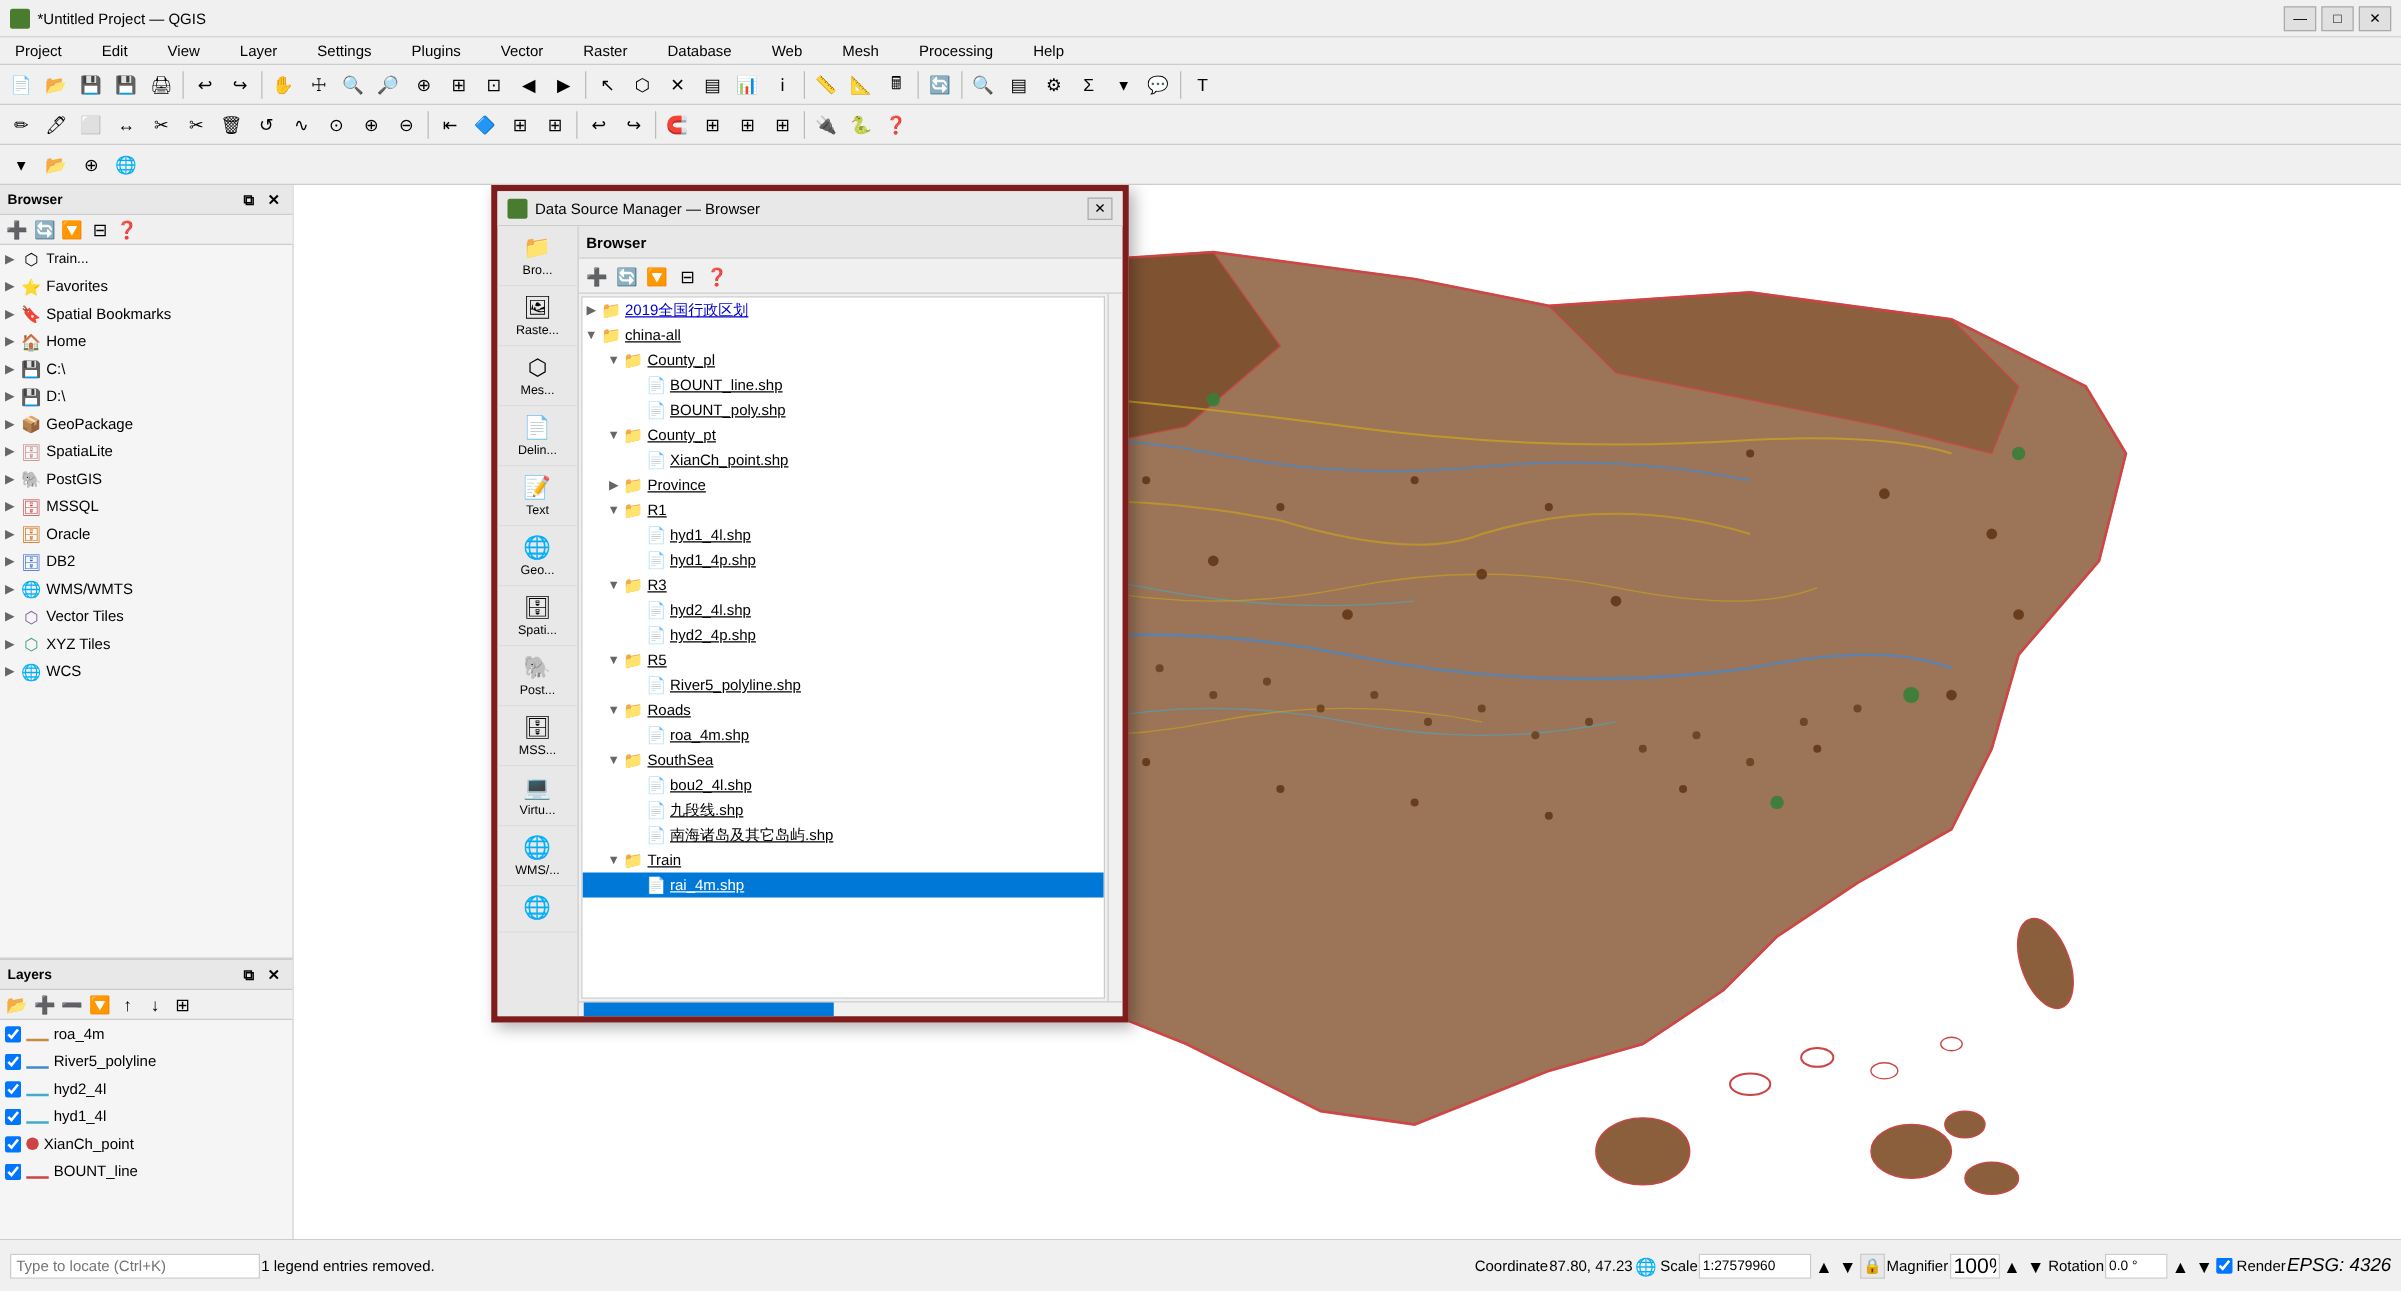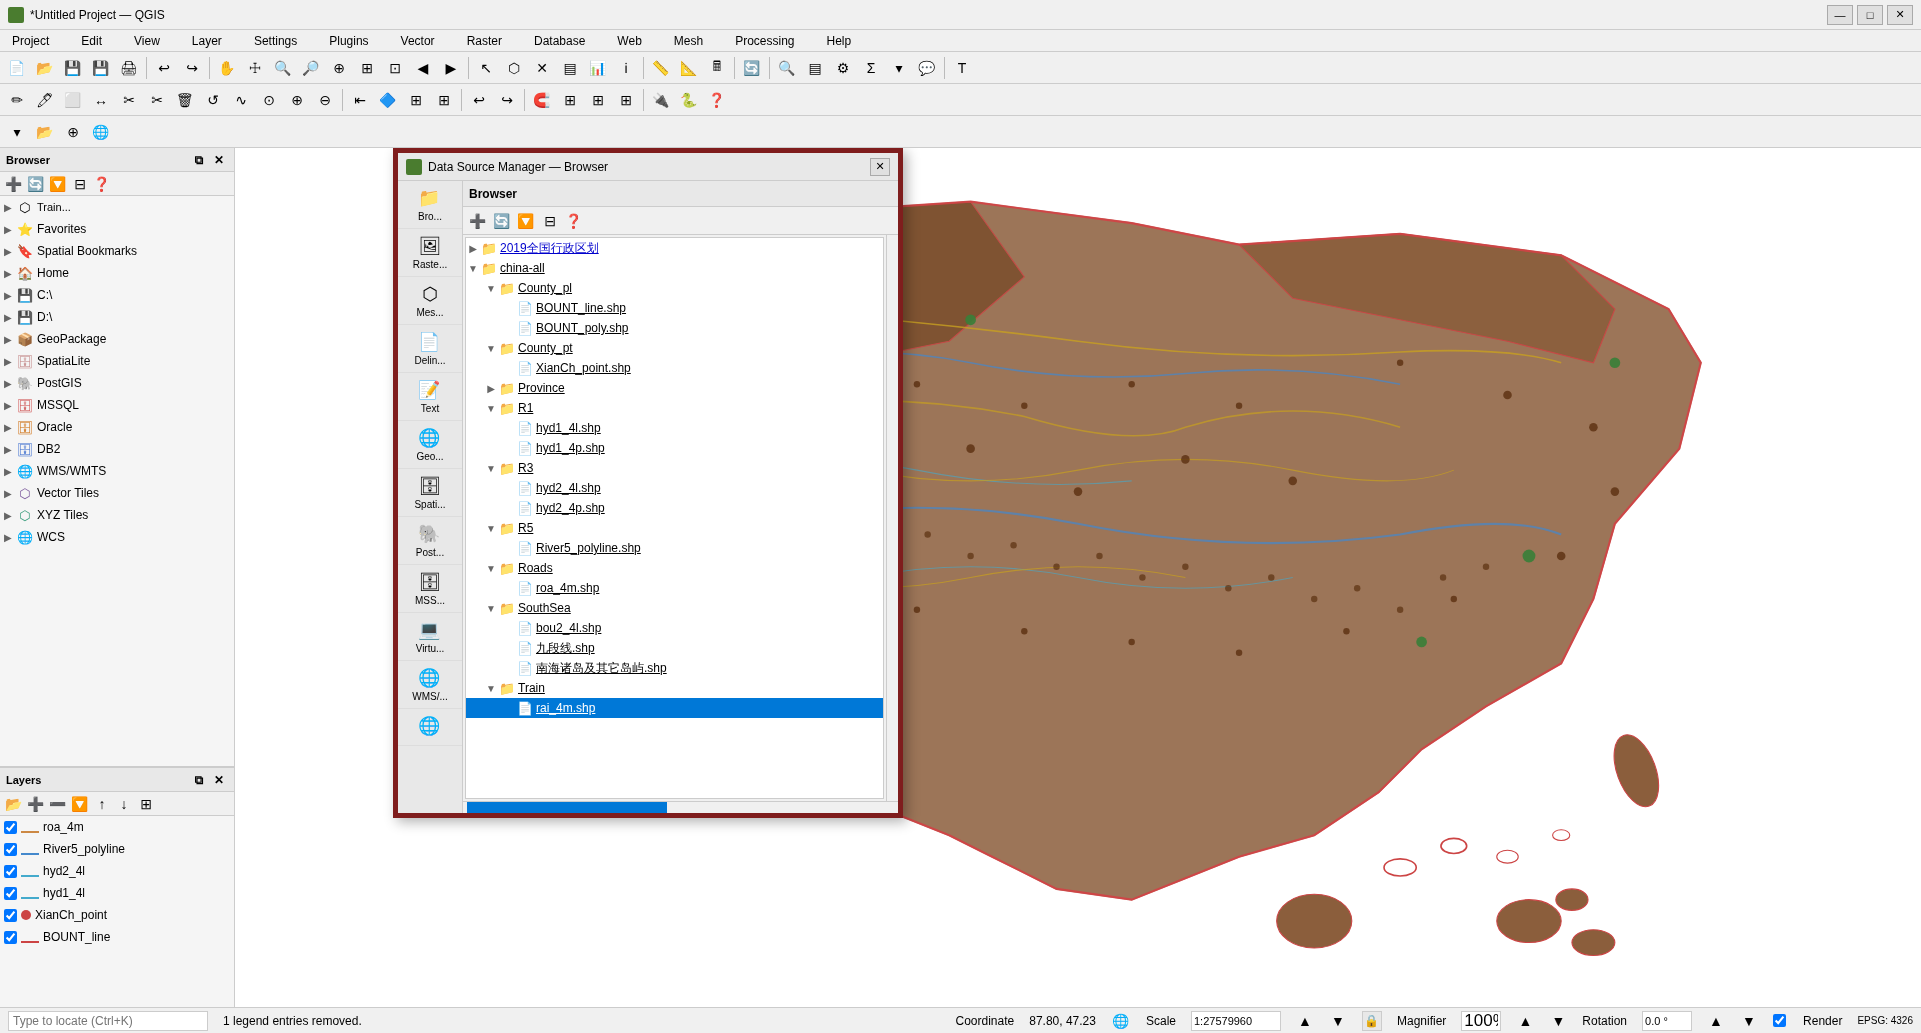"Type to locate (Ctrl+K)" .status-bar { gap: 15px -> 1px; height: 26px -> 42px }
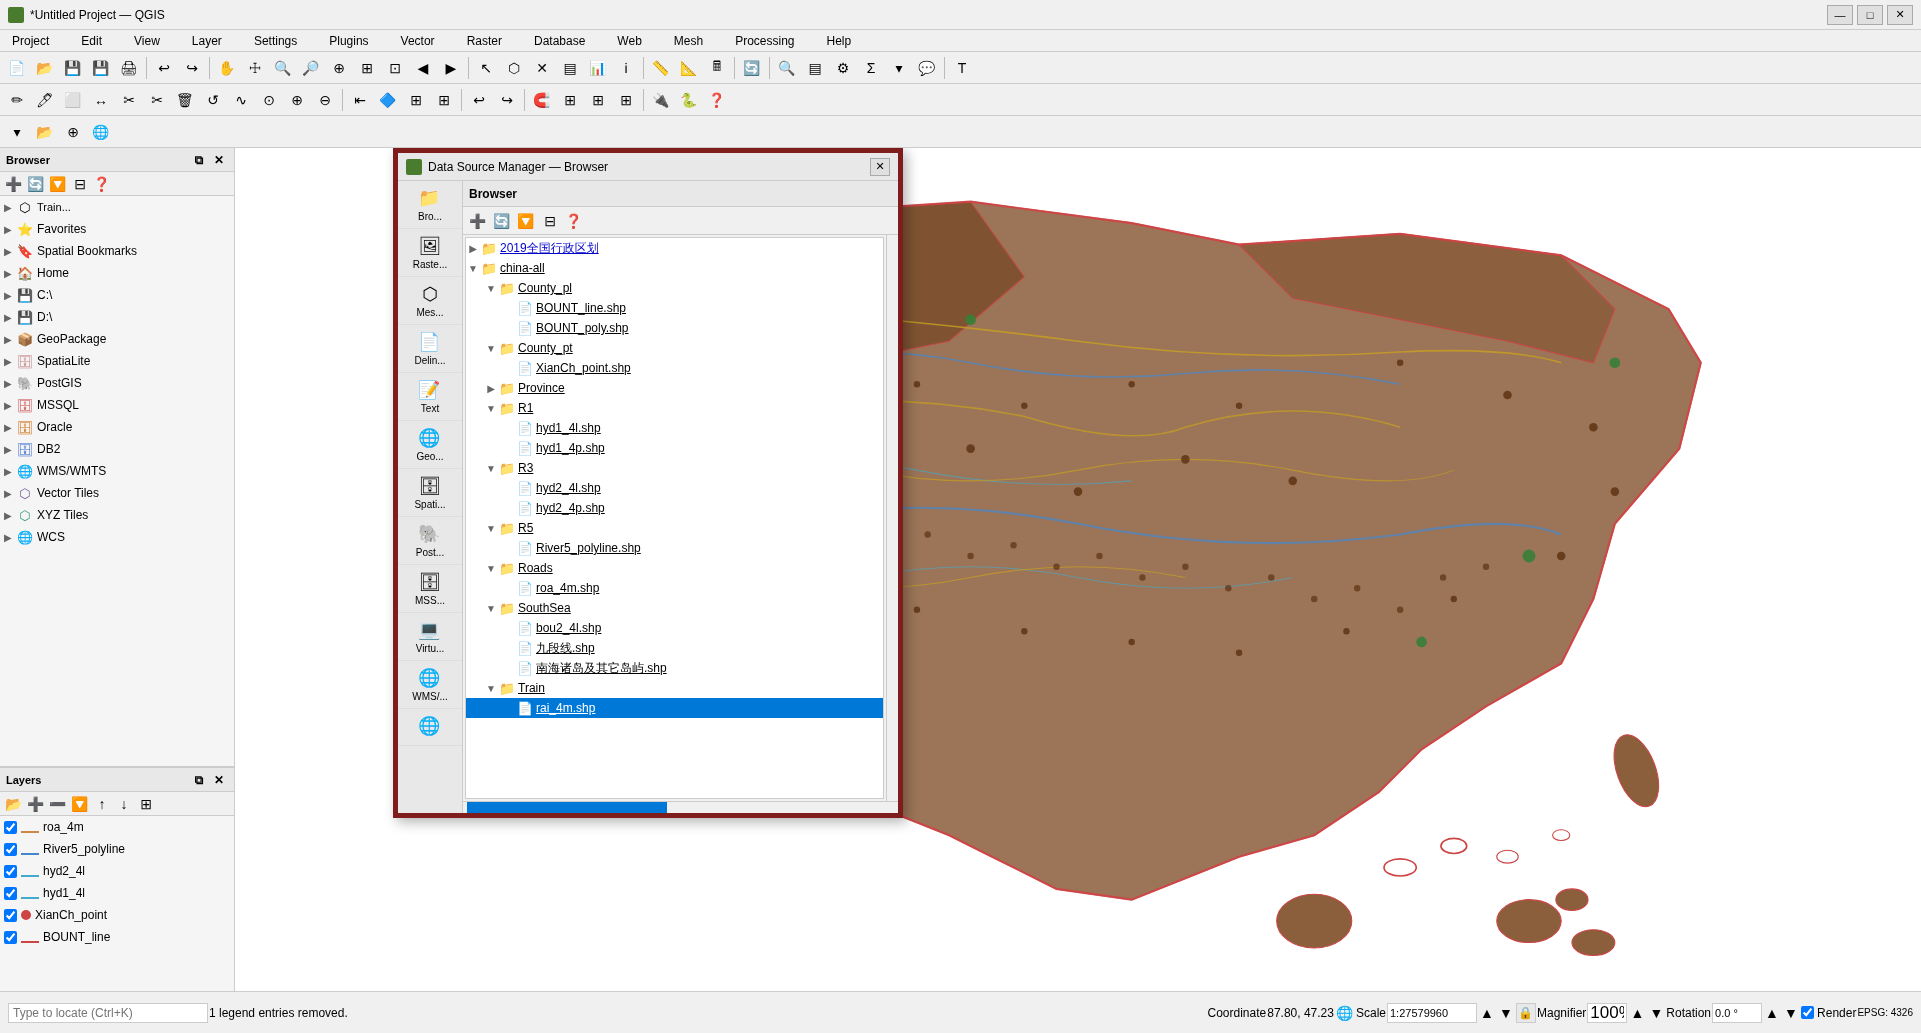"EPSG: 4326" .status-epsg { font-size: 10px -> 15px; font-style: none -> italic }
